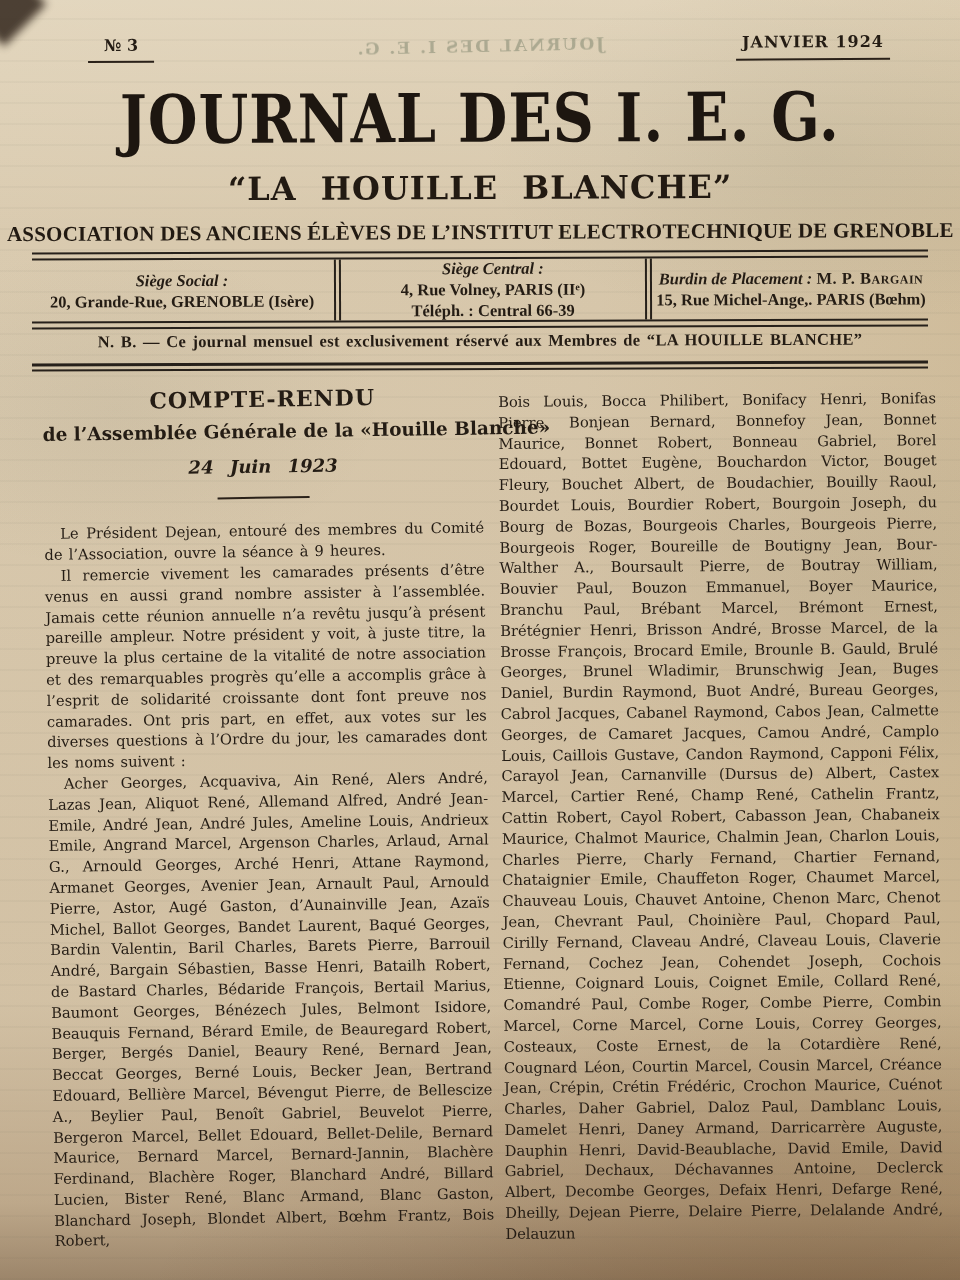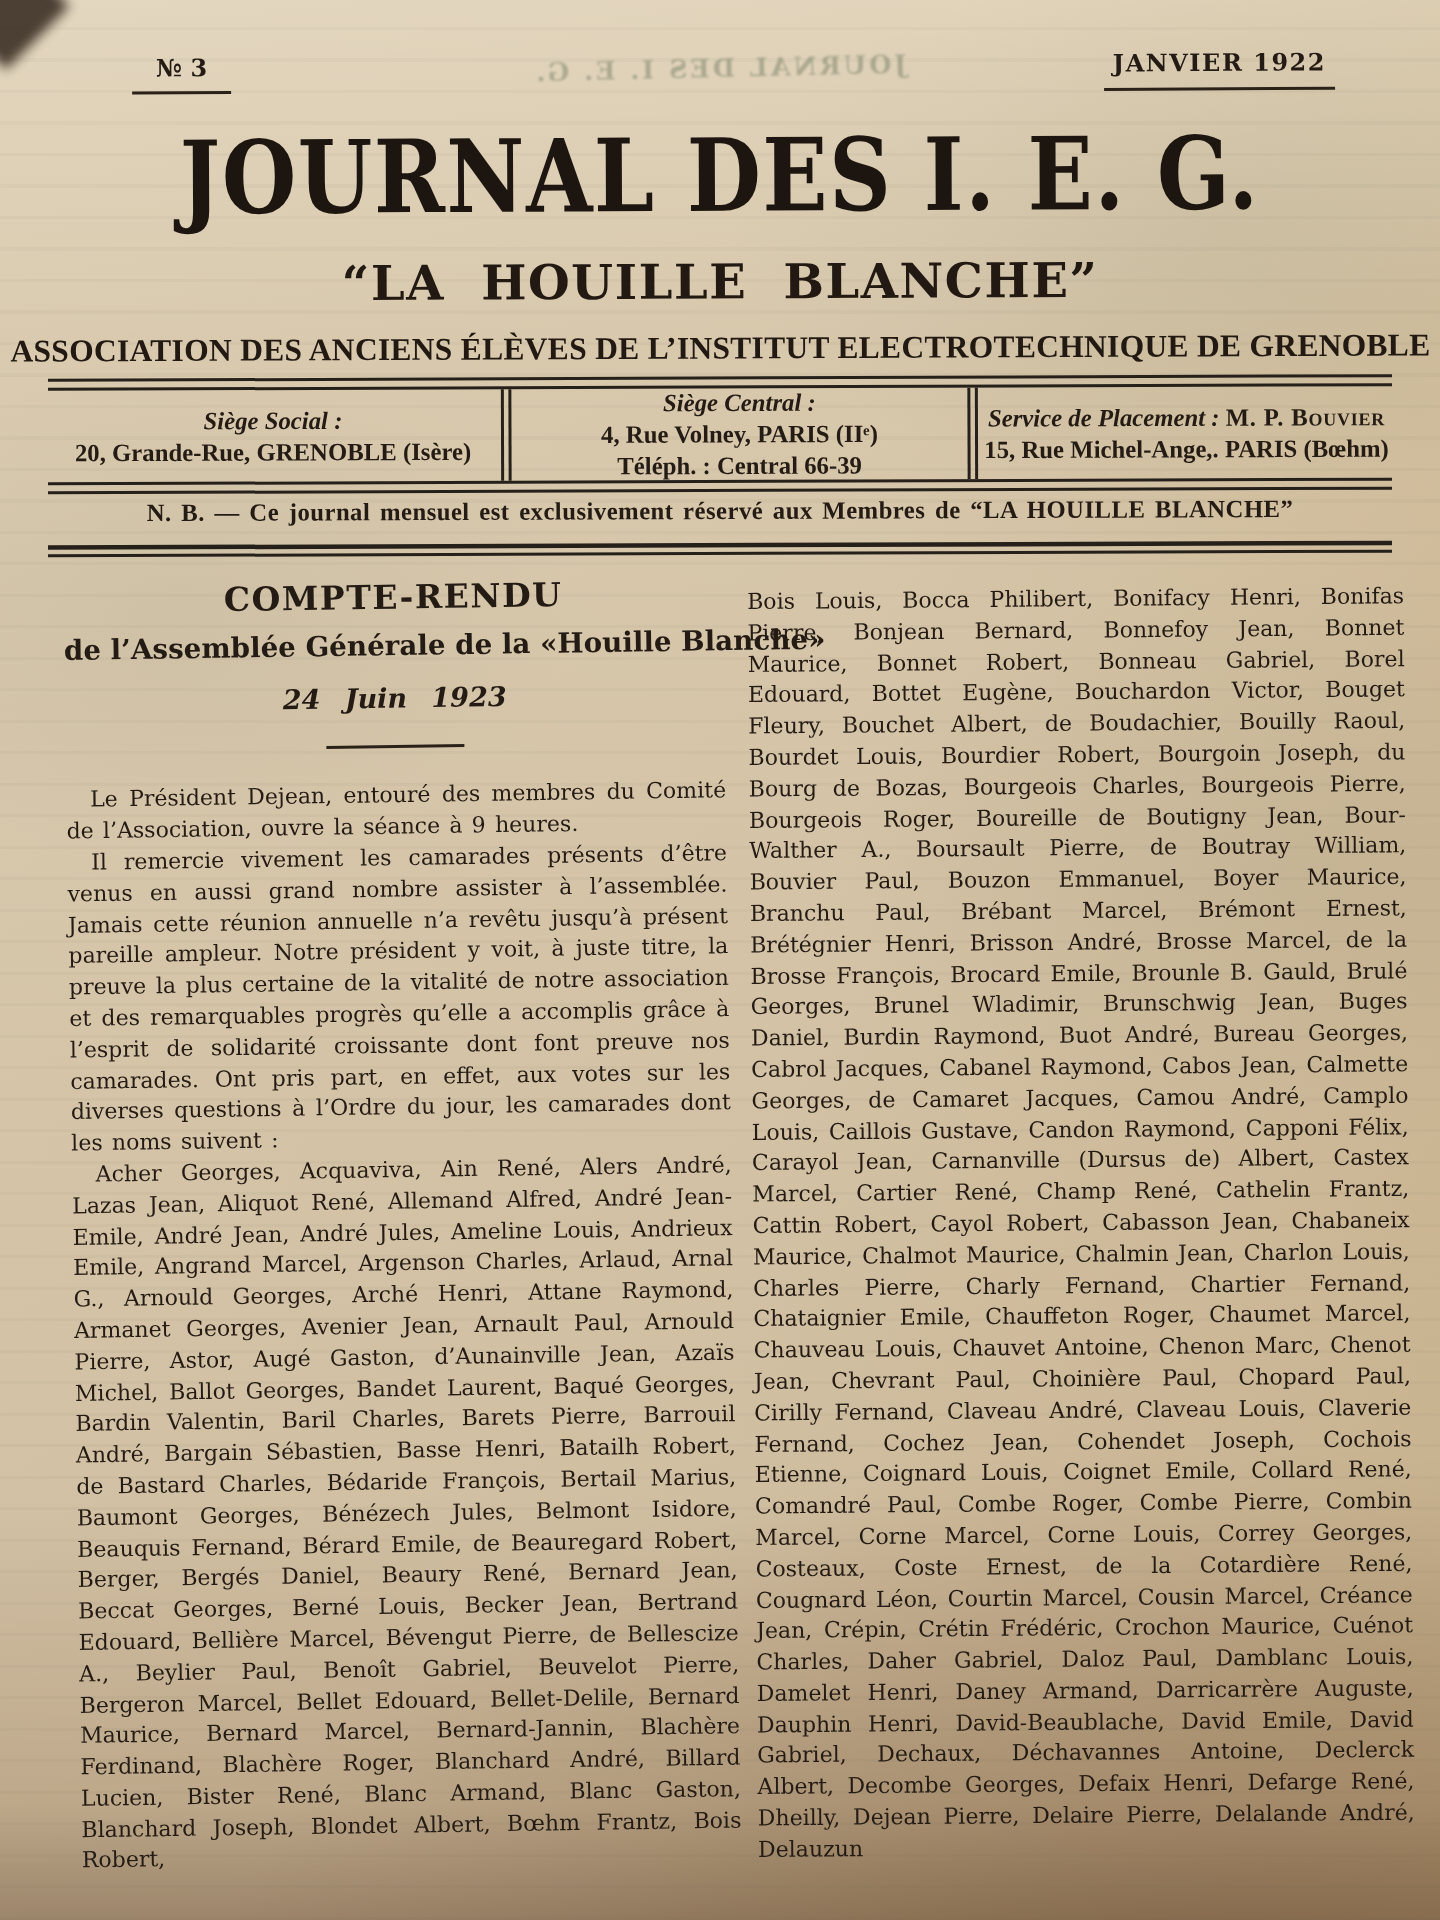"JANVIER 1922" span.hdr-date { text: 1922 -> 1924 }
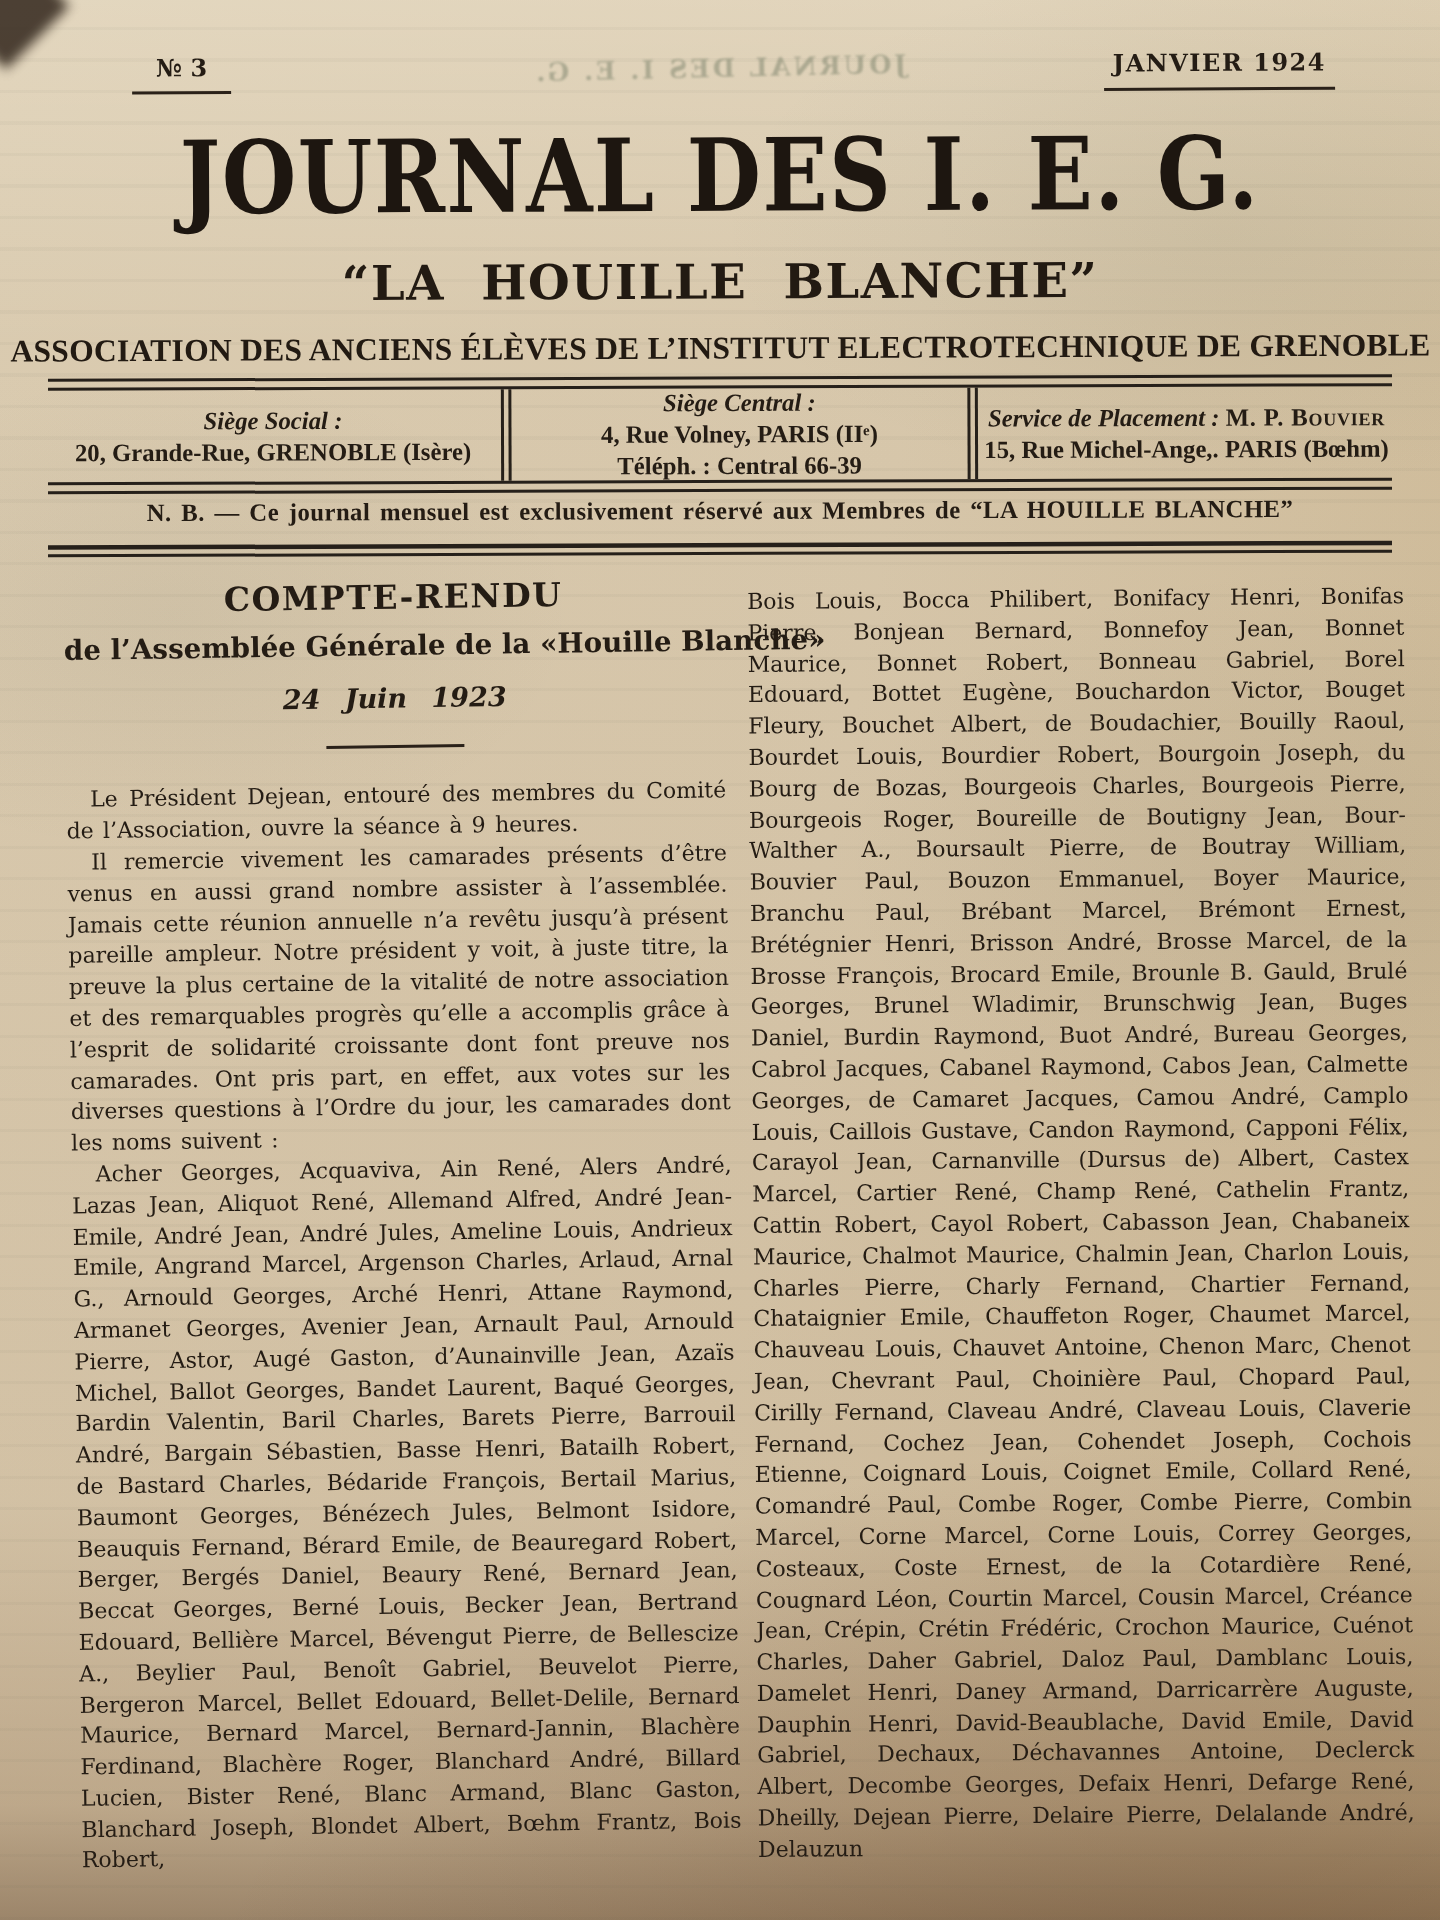"Service de Placement :" span.addr-label { text: Service -> Burdin }
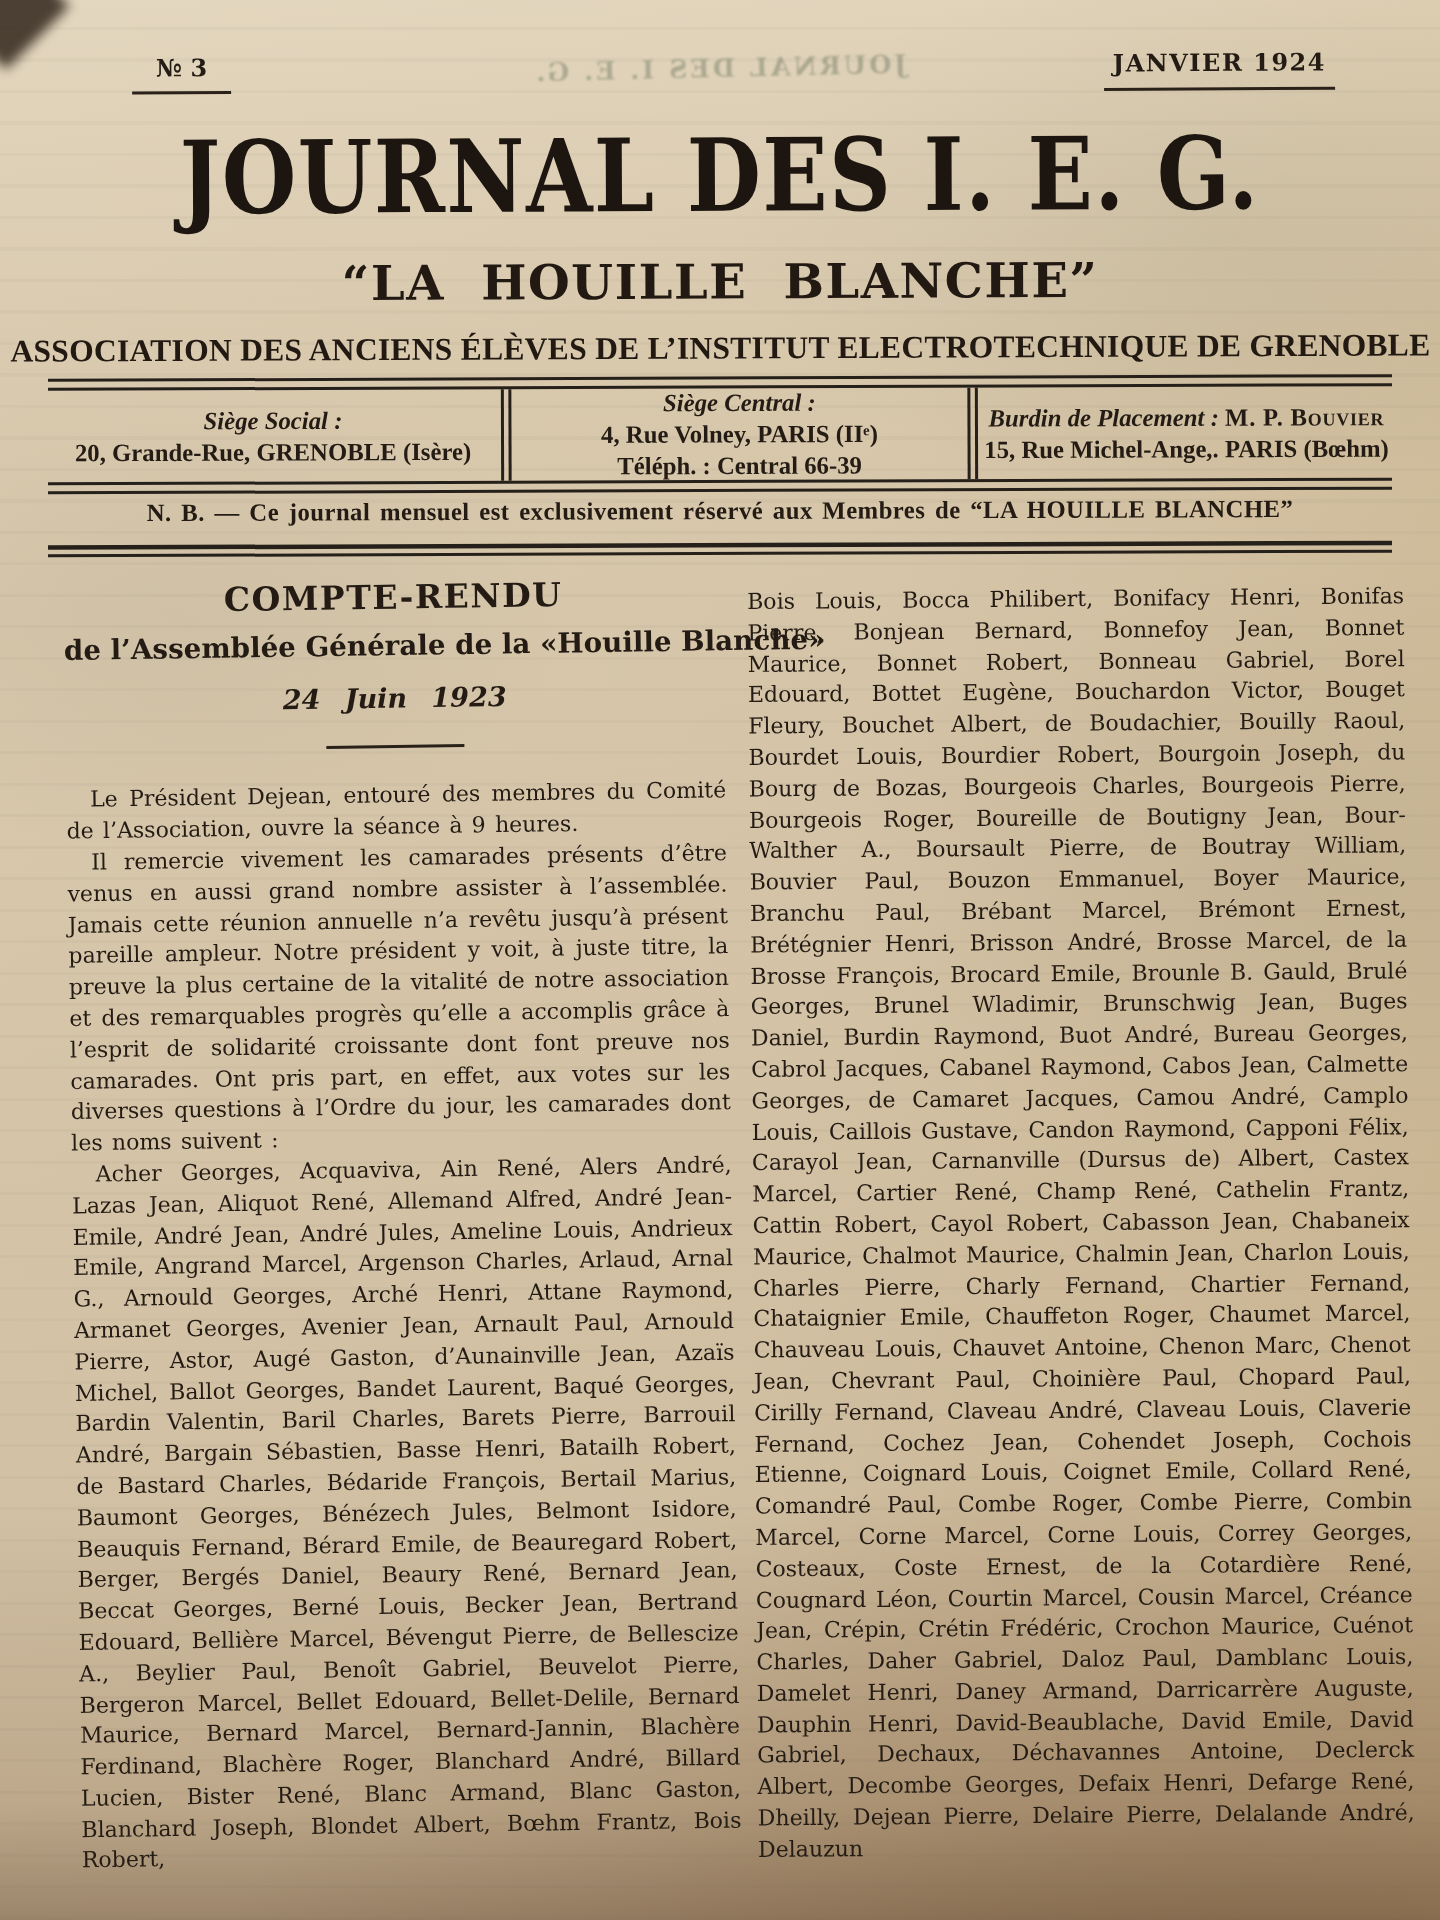"M. P. Bouvier" span.smallcaps { text: Bouvier -> Bargain }
